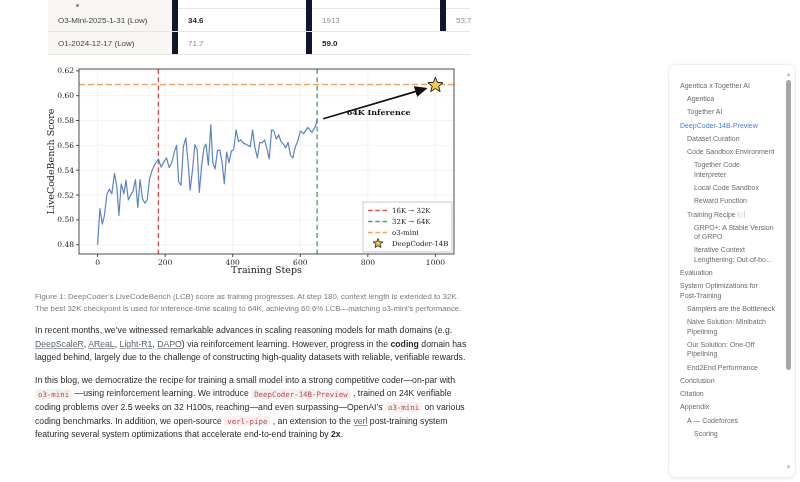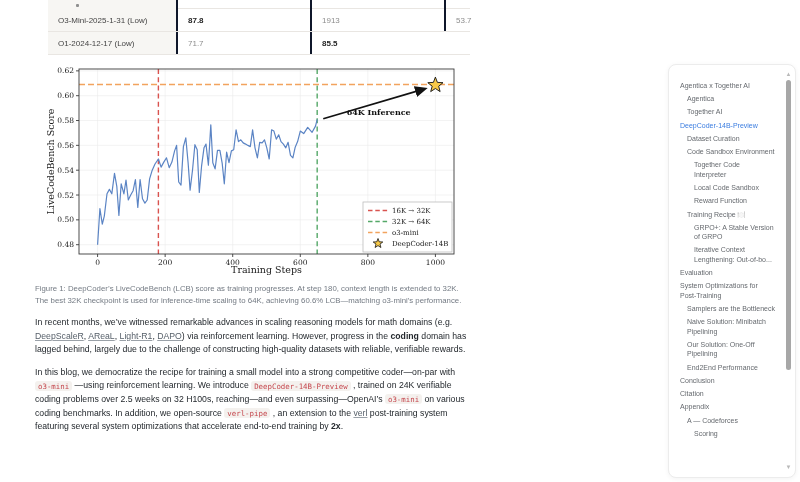"O3-Mini-2025-1-31 (Low)" .trow > div { border-right: 2px solid #0f172a -> 6px solid #0f172a }
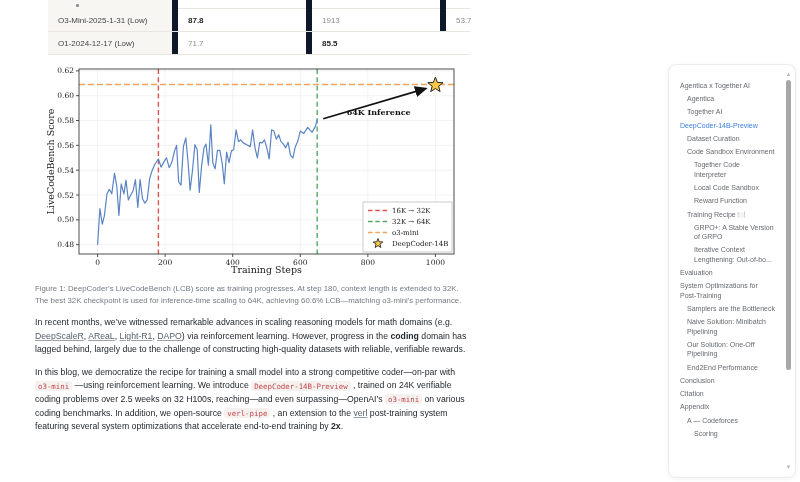"87.8" span.val { text: 87.8 -> 34.6 }
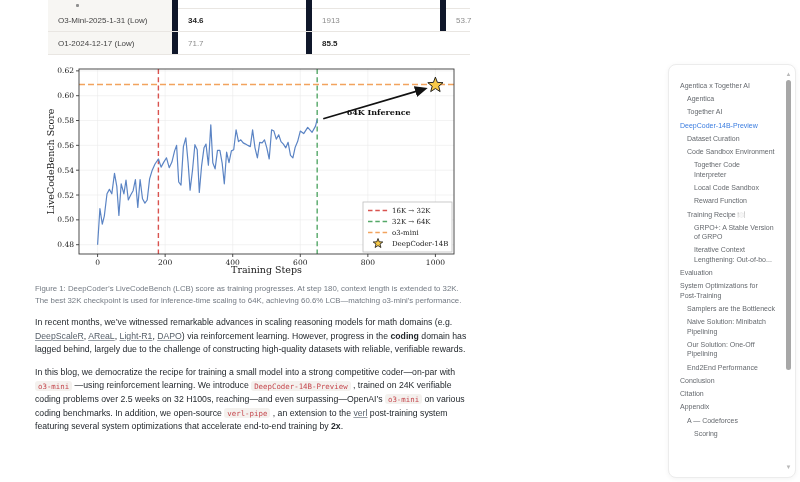"85.5" span.val { text: 85.5 -> 59.0 }
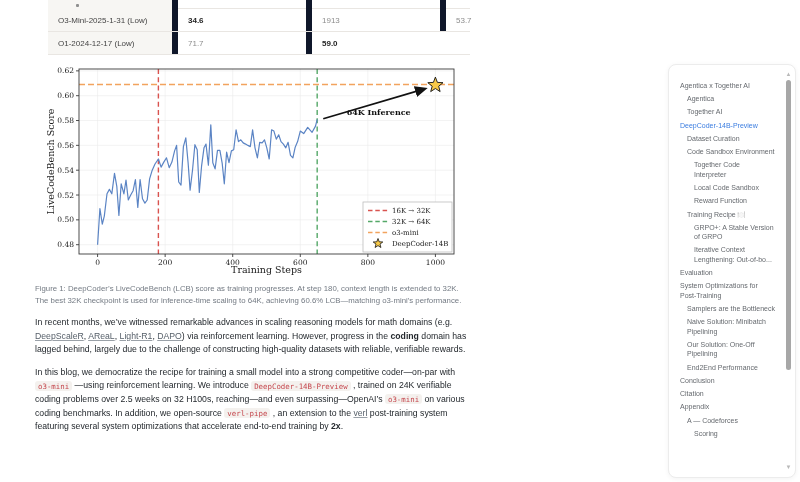"Figure 1: DeepCoder’s LiveCodeBench" .caption { margin-top: 8px -> 16px }
